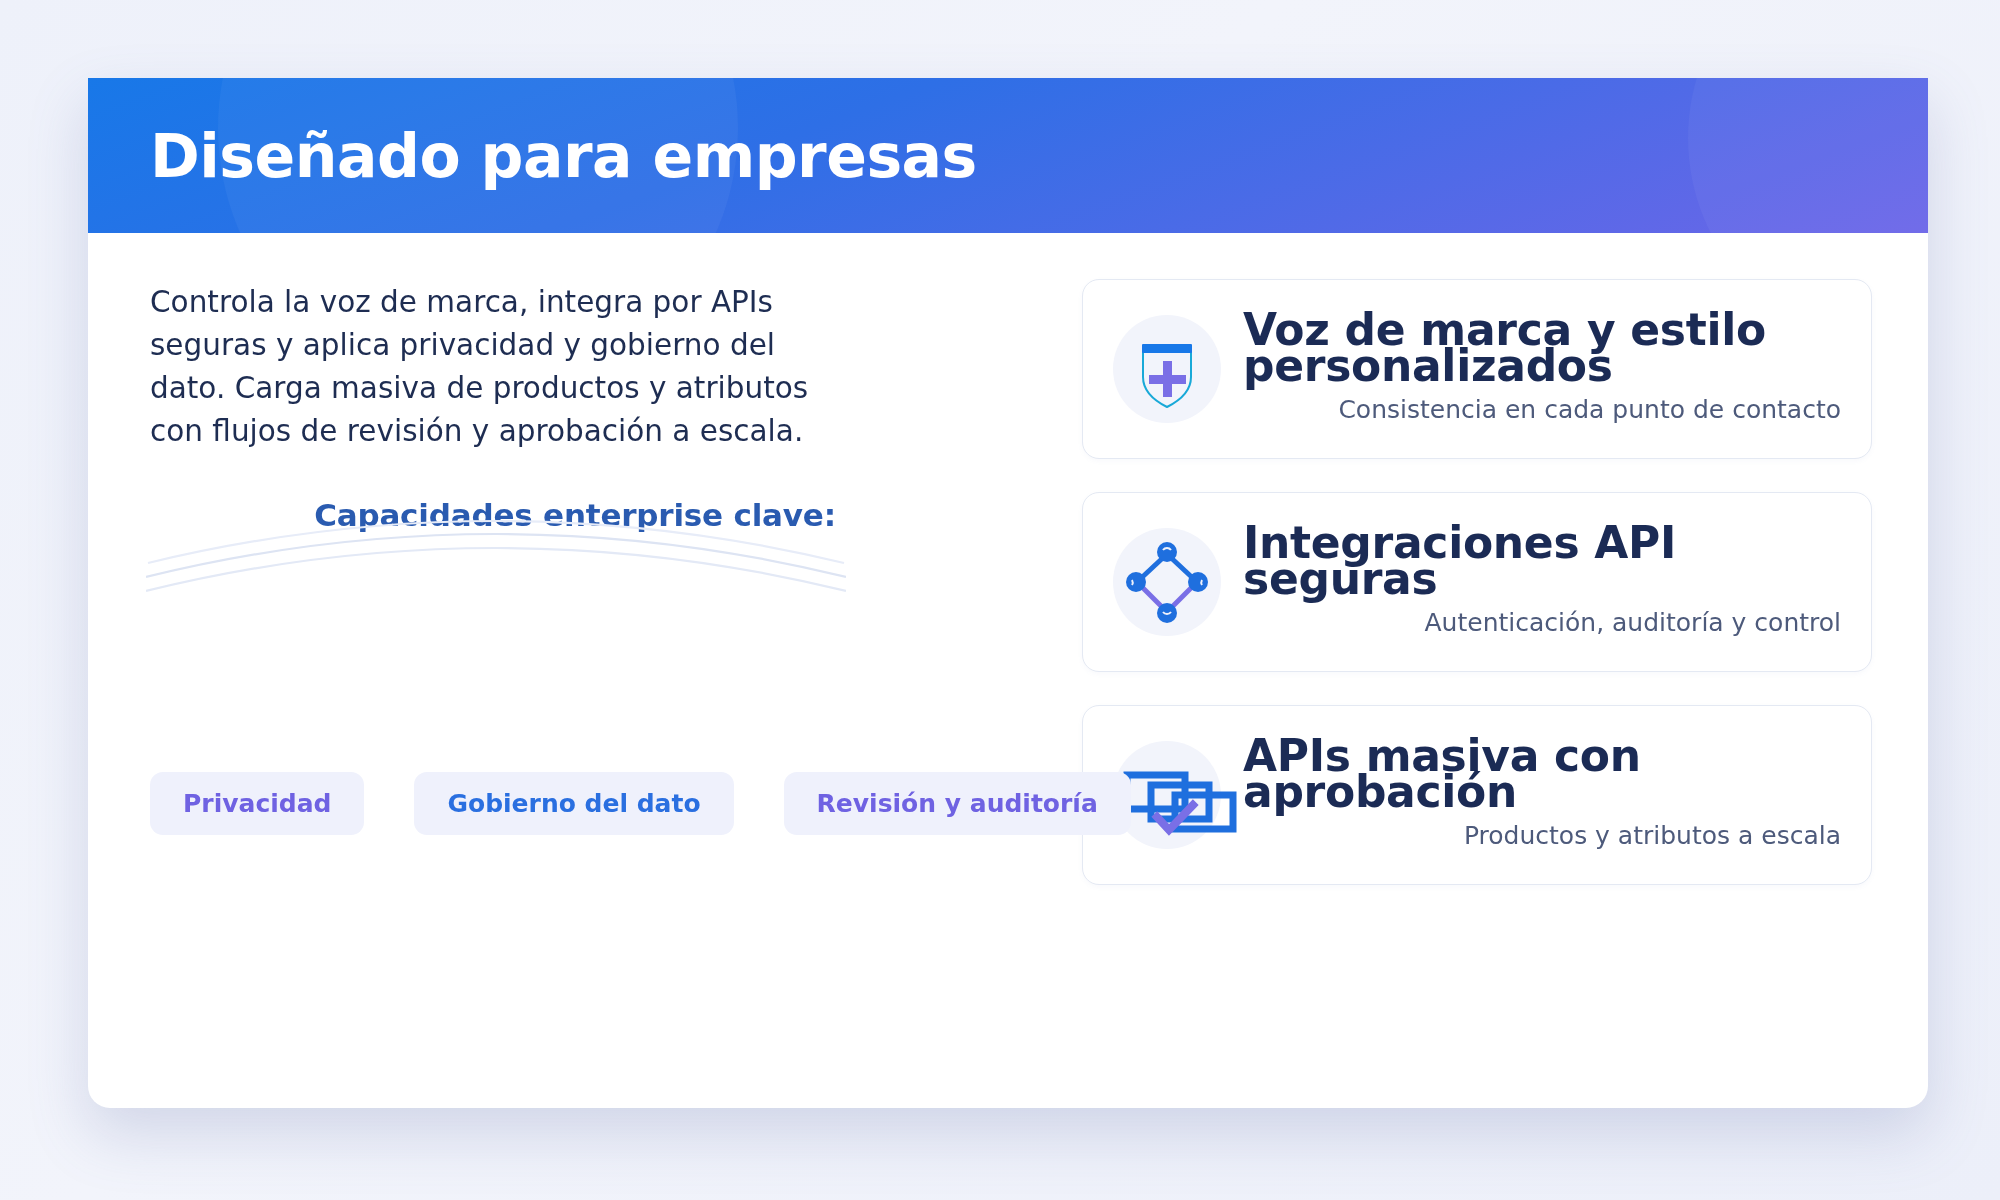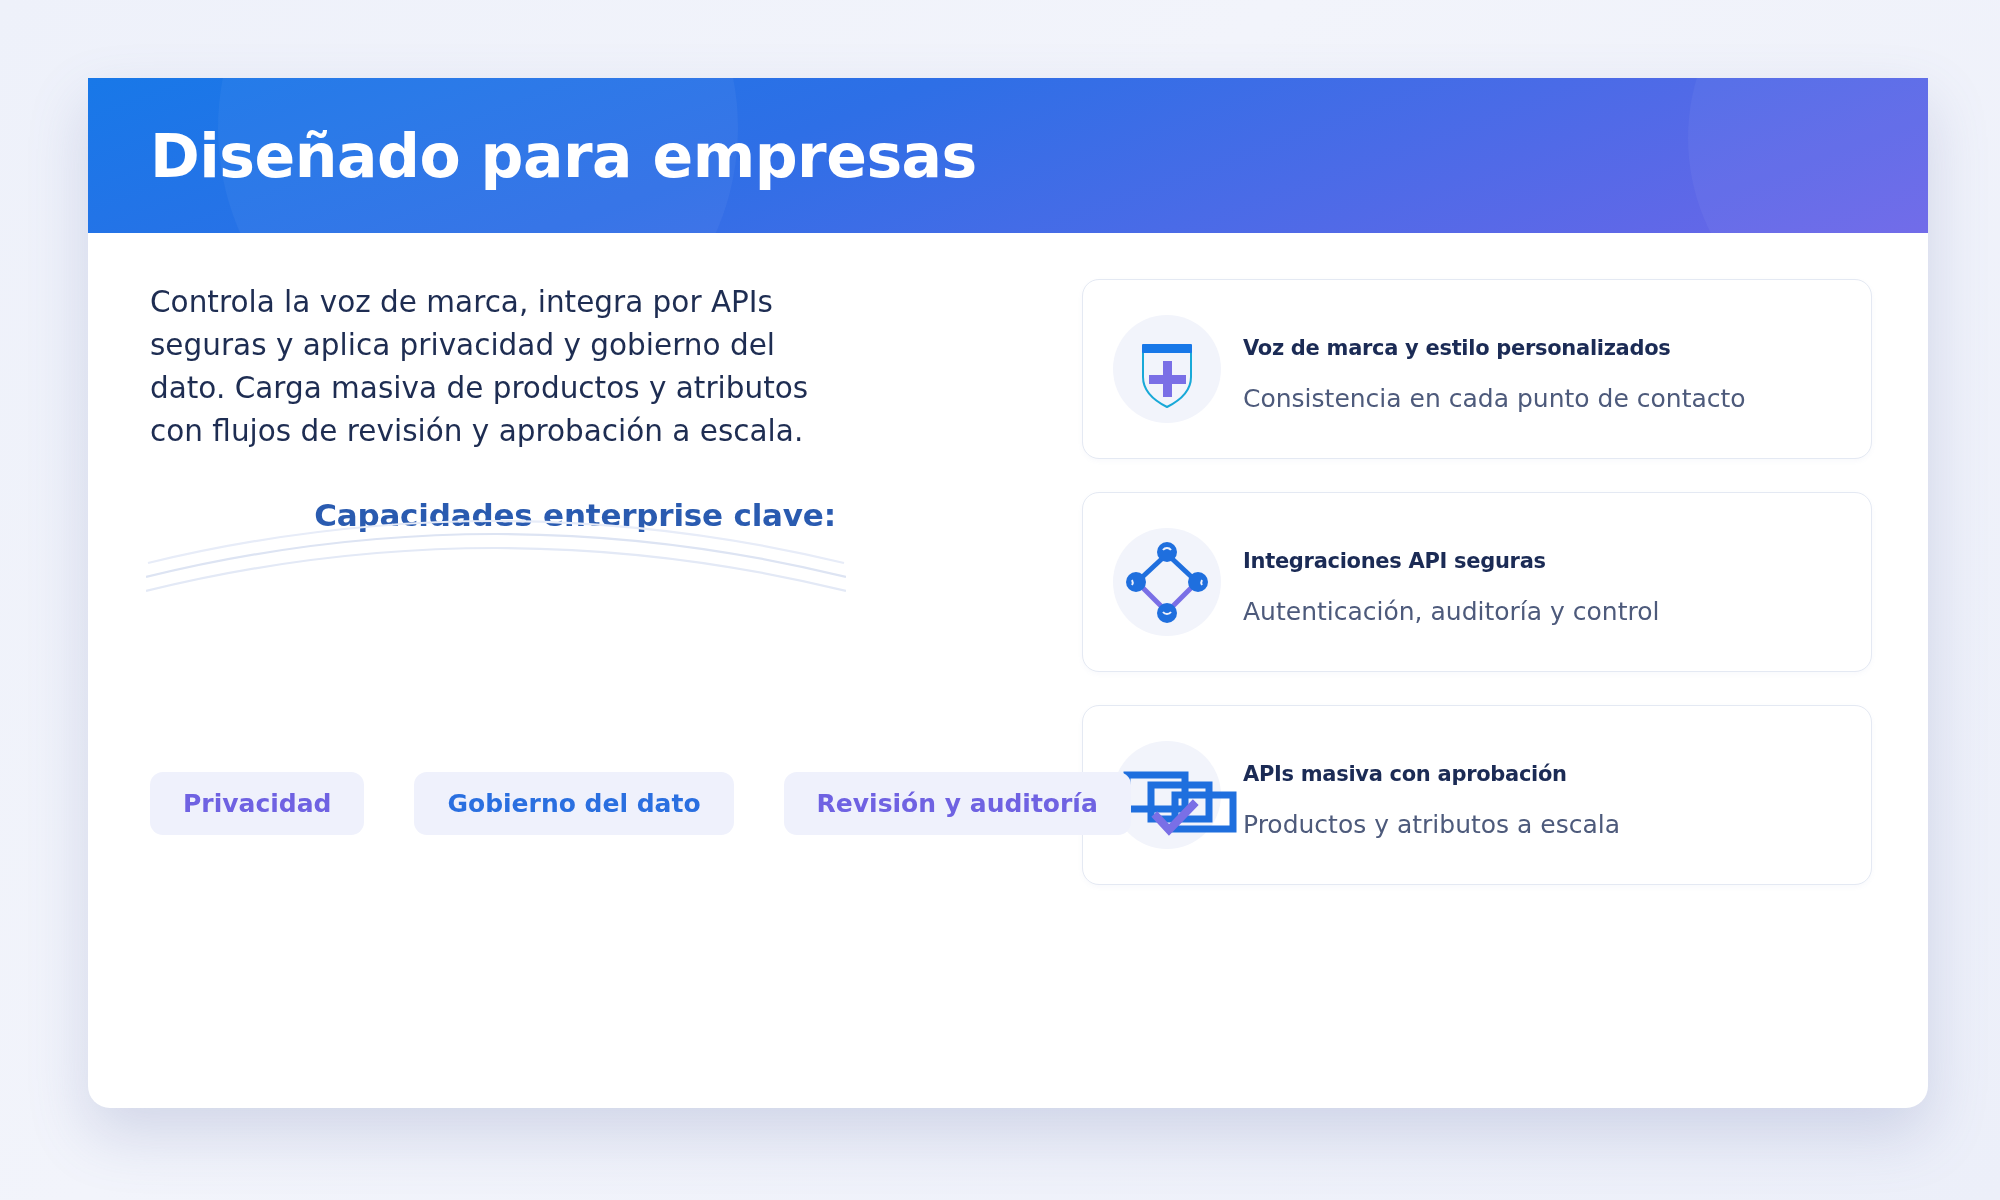"Voz de marca y estilo" .feature-title { font-size: 21px -> 44px; line-height: 50px -> 36px }
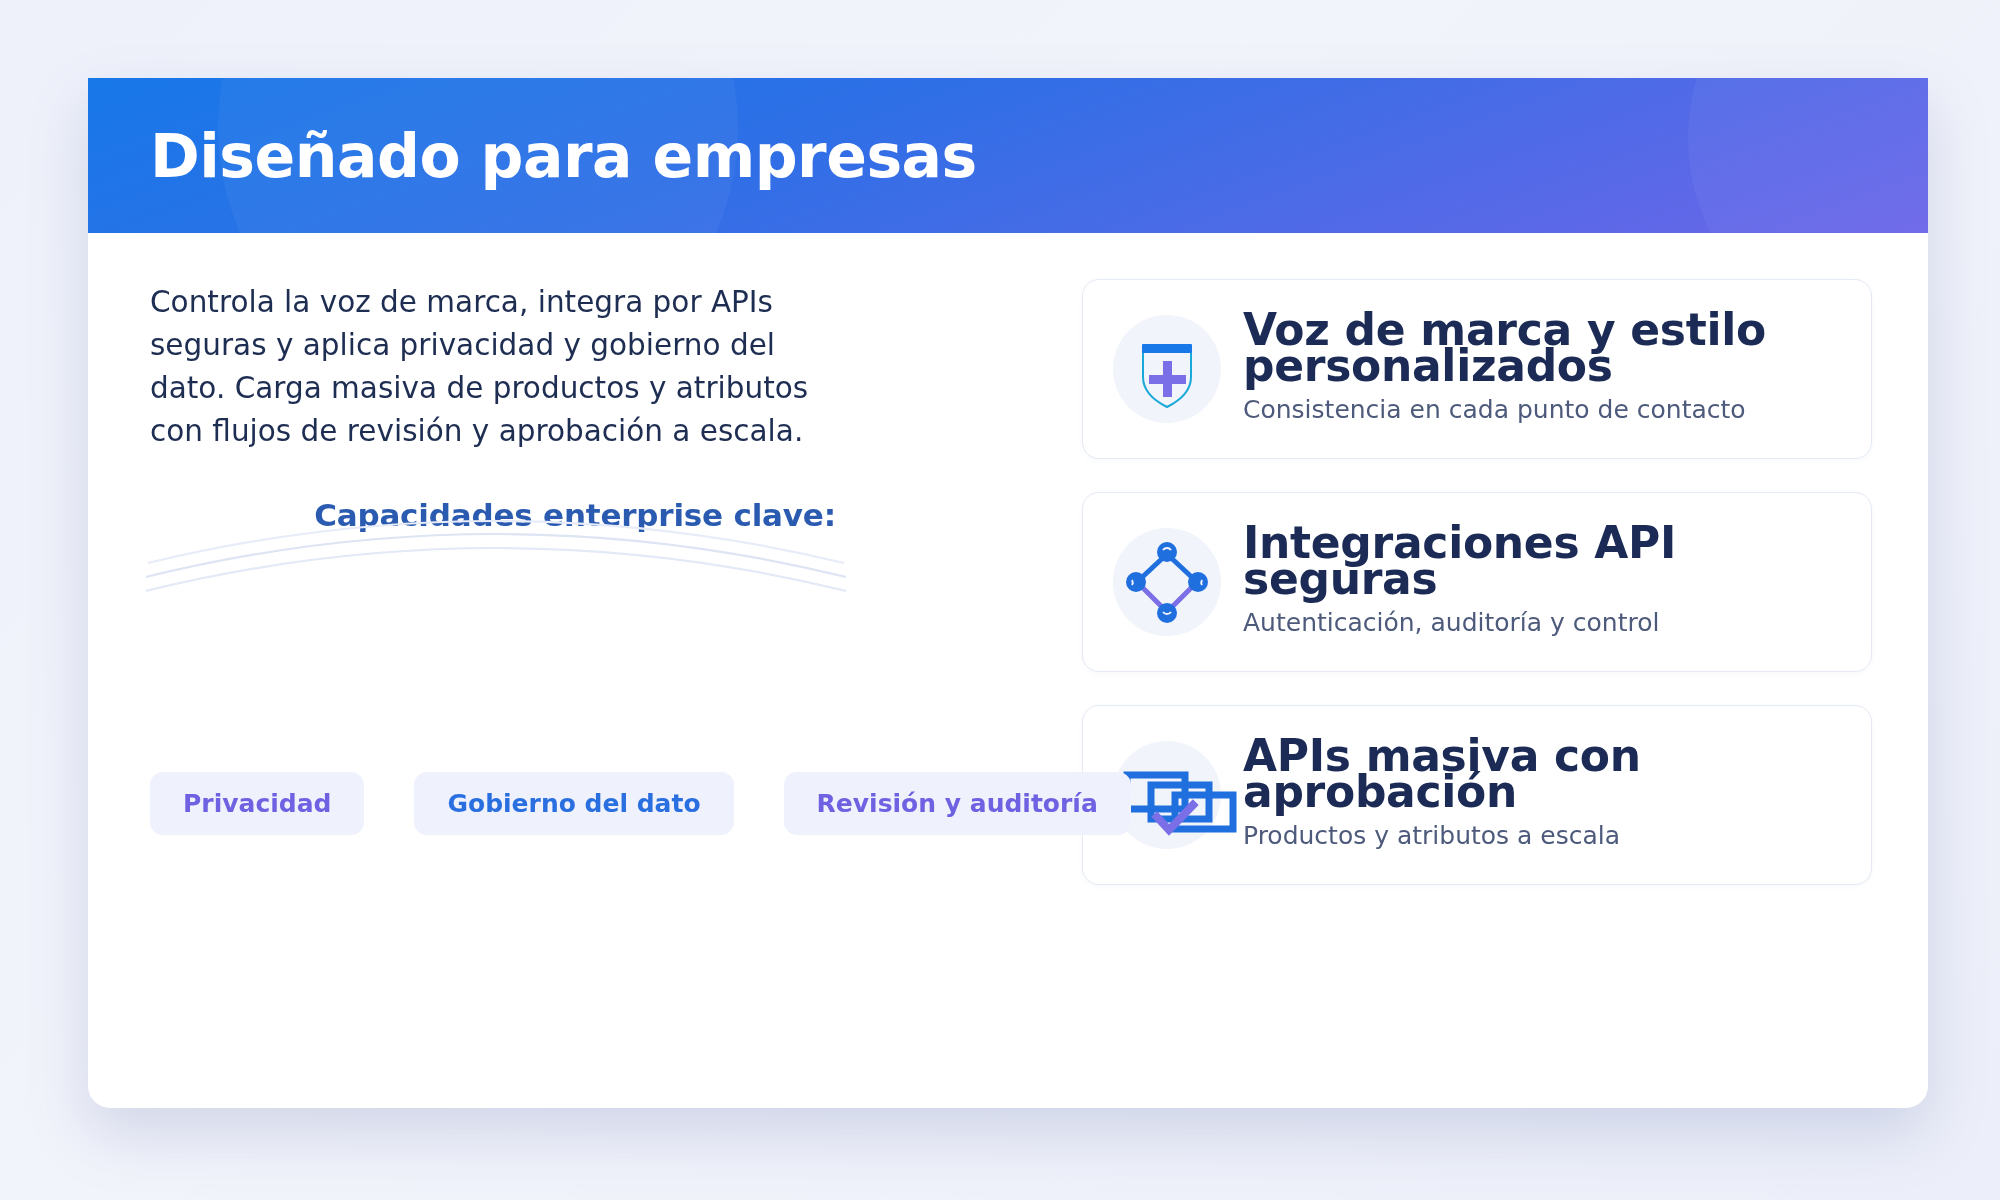"Consistencia en cada punto de" .feature-sub { text-align: none -> right }
